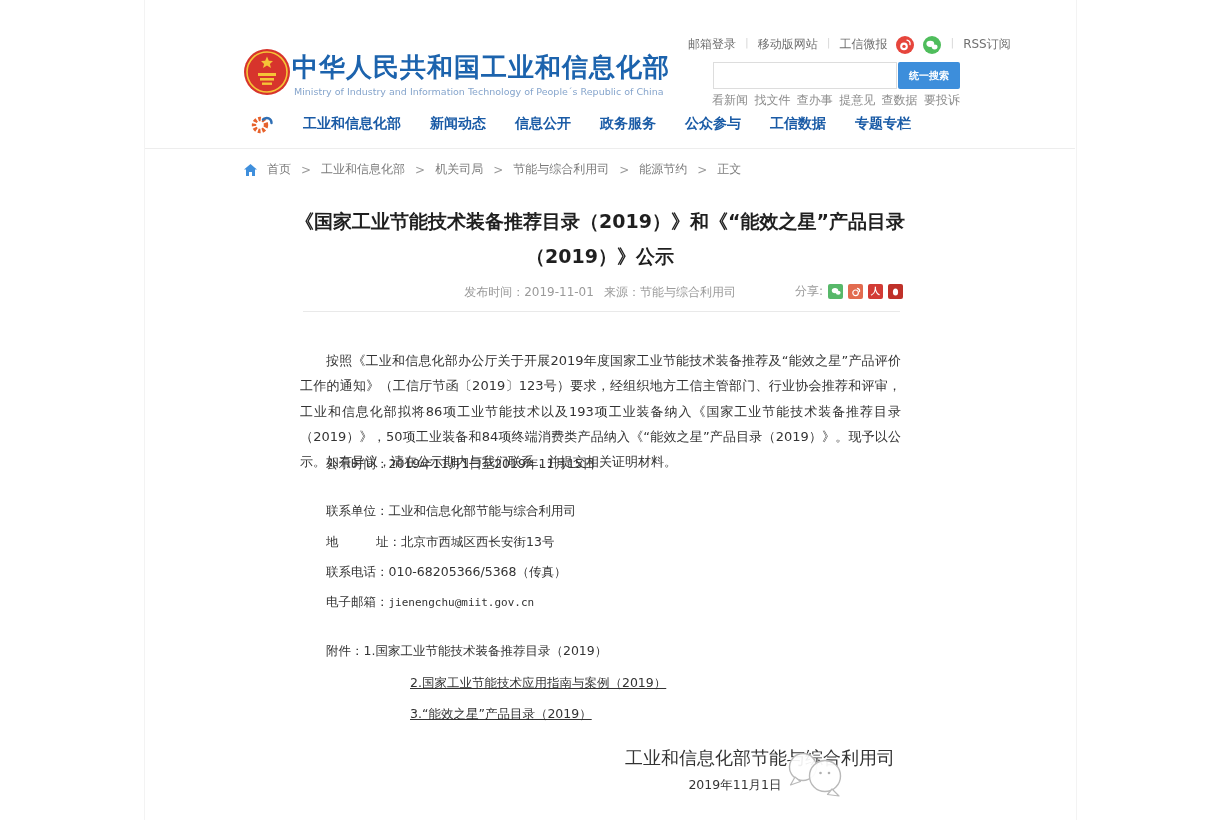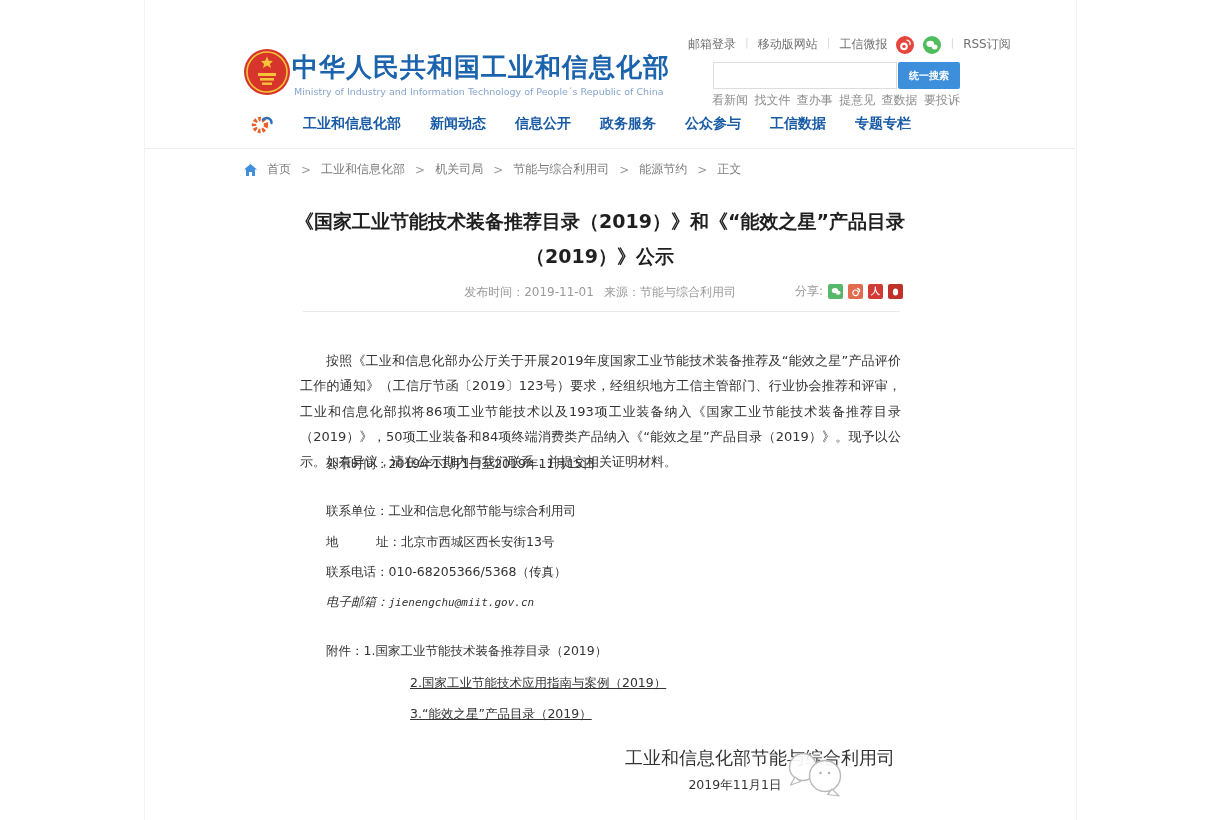"电子邮箱：jienengchu@miit.gov.cn" div.line { font-style: italic -> none }
